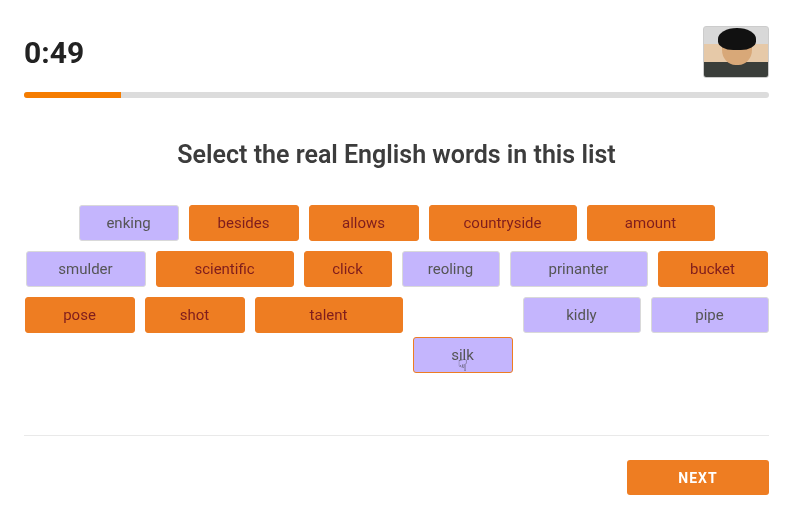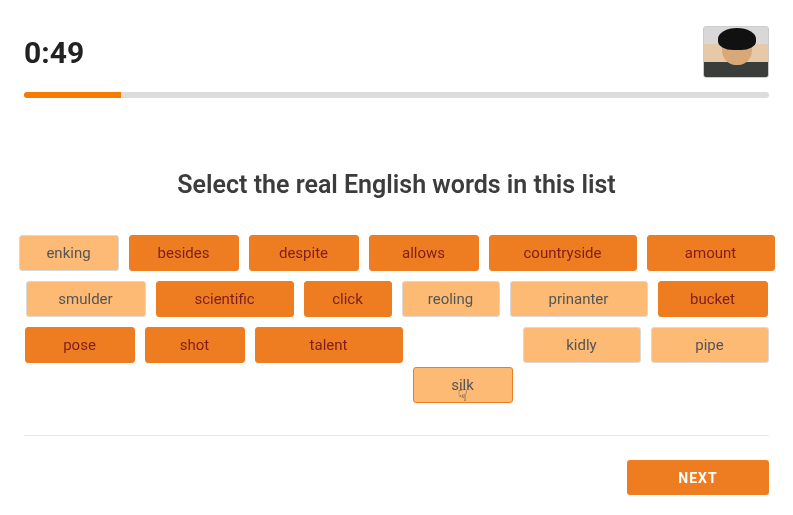"Select the real English words" .title { margin-top: 72px -> 42px }
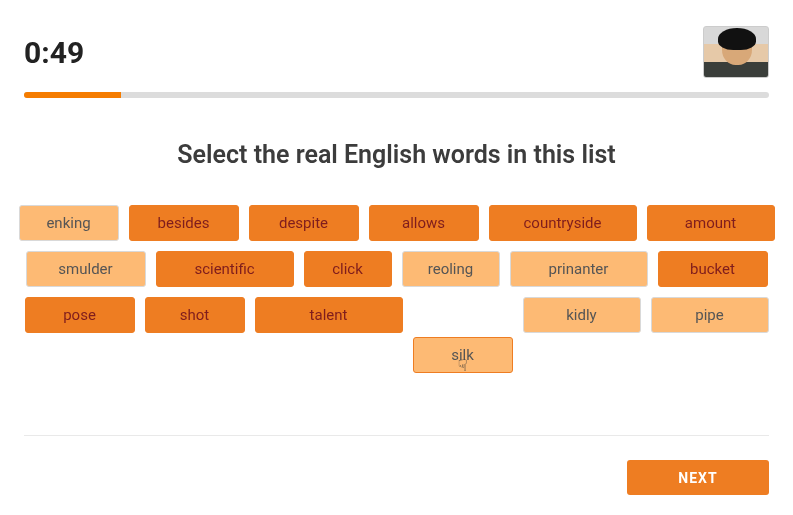"enking" .word { background: #fdba74 -> #c4b5fd }
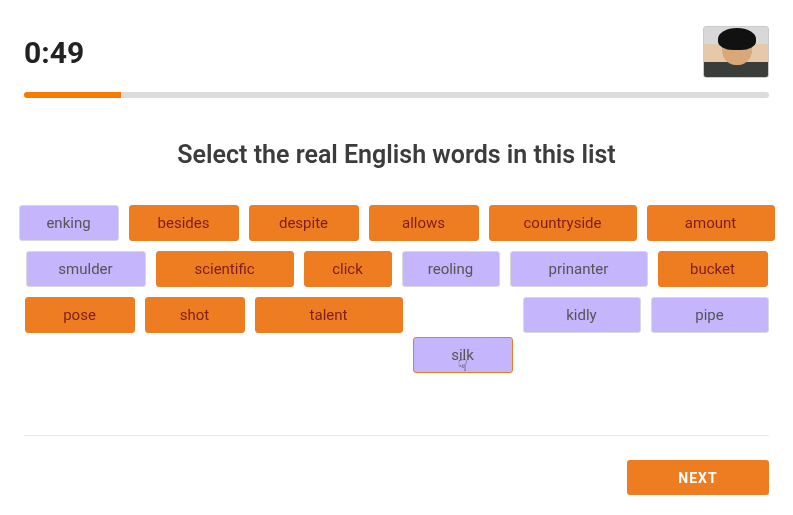"despite" div.word { html: <div>despite</div> -> none }
